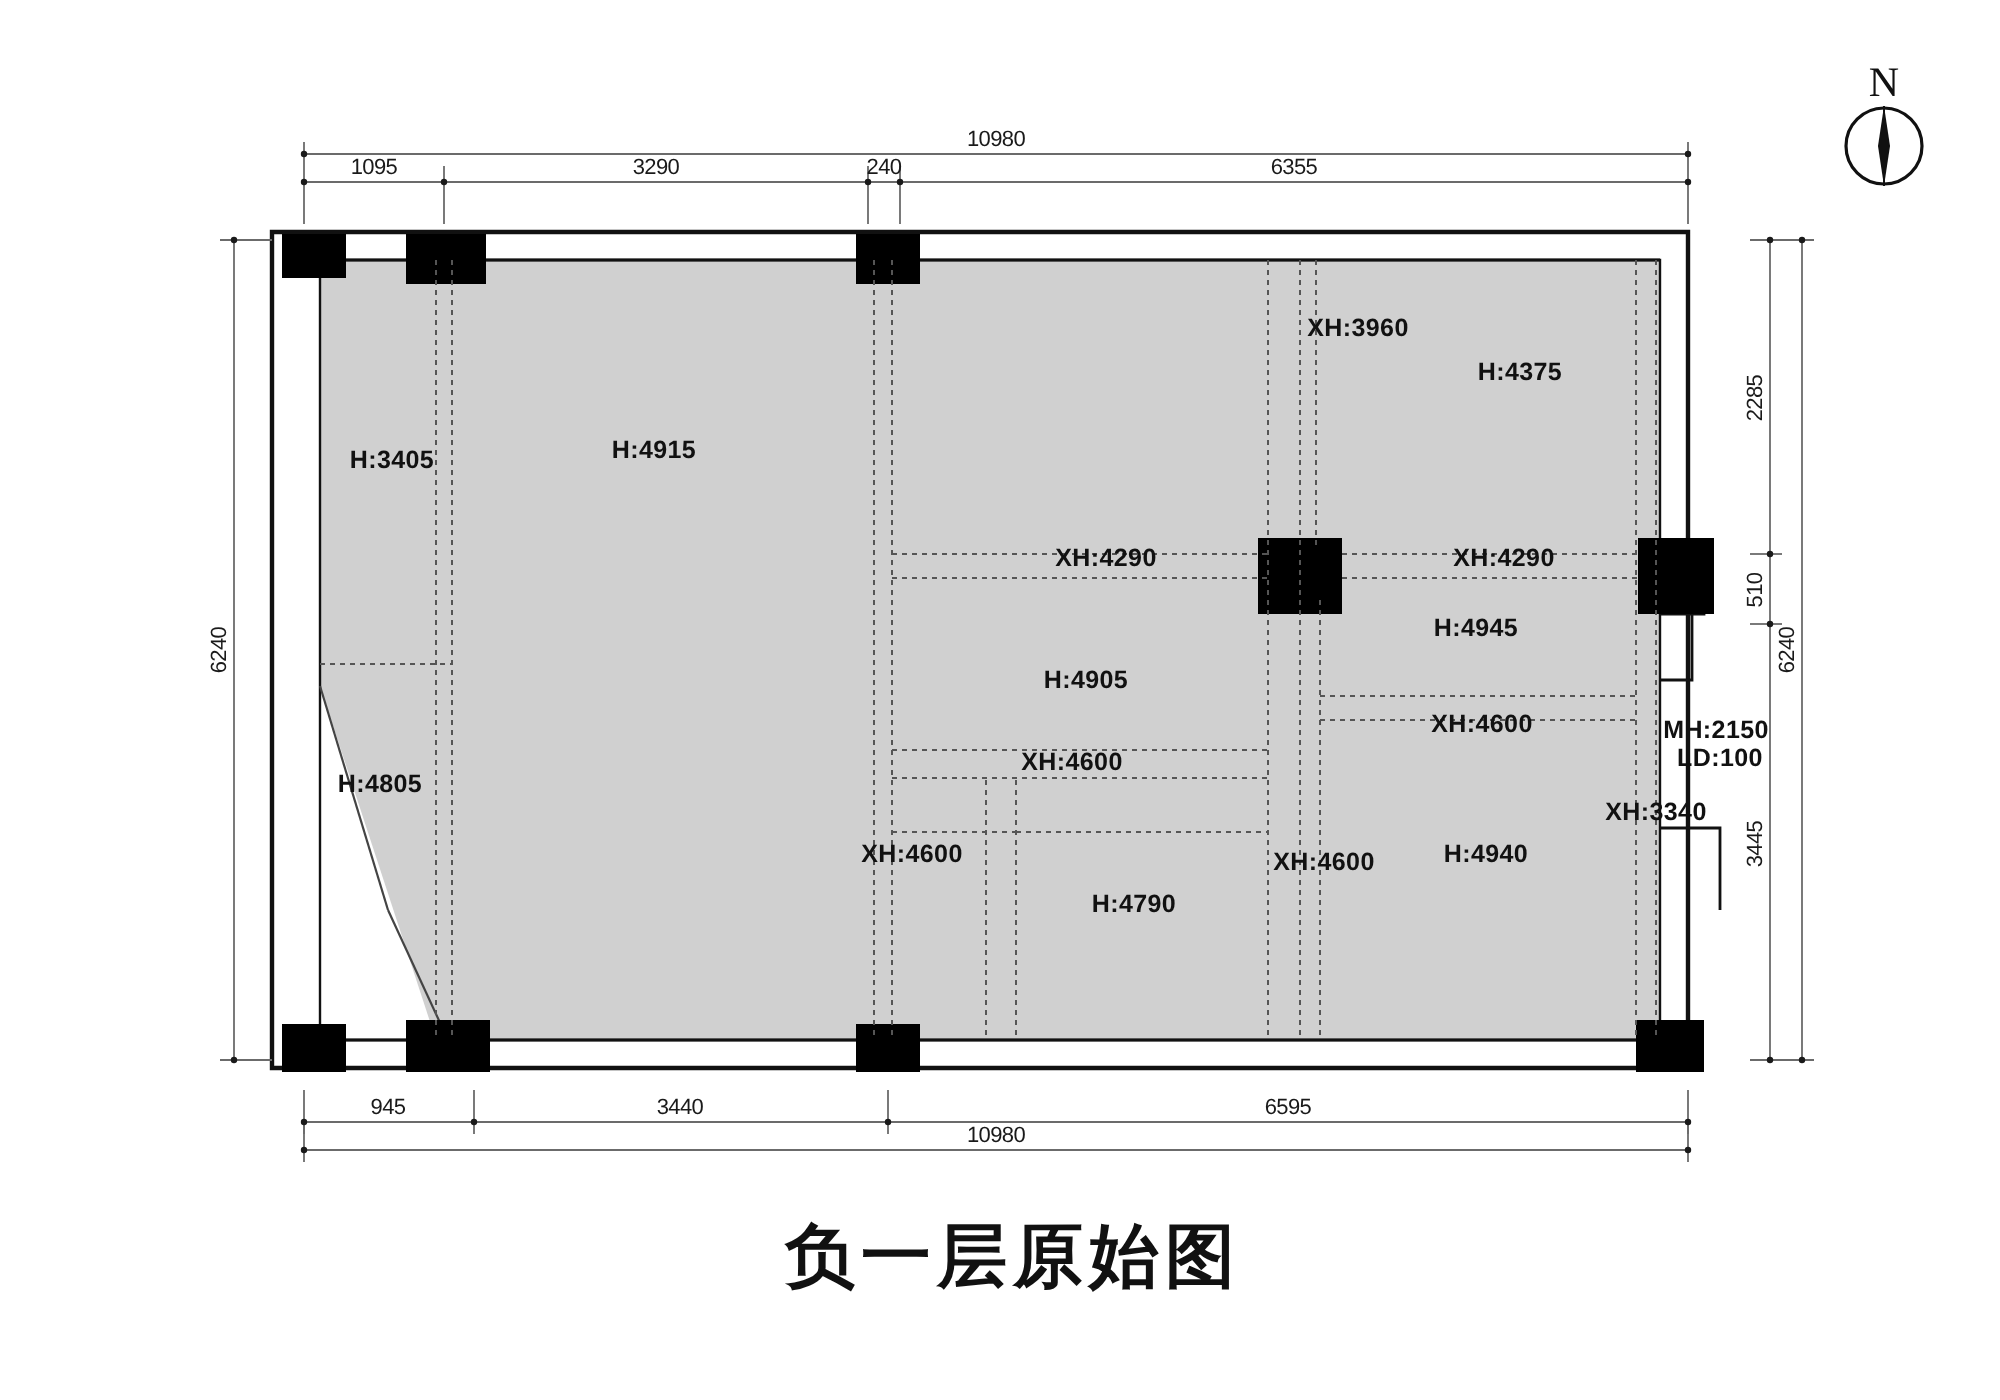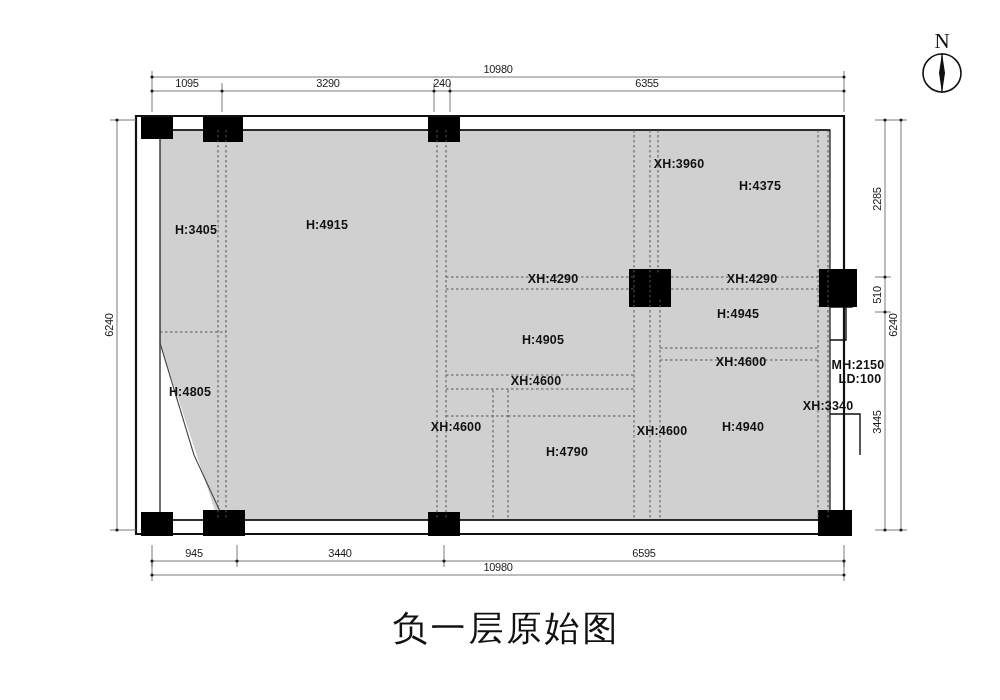"负一层原始图" #title-text { font-weight: 400 -> 700 }
